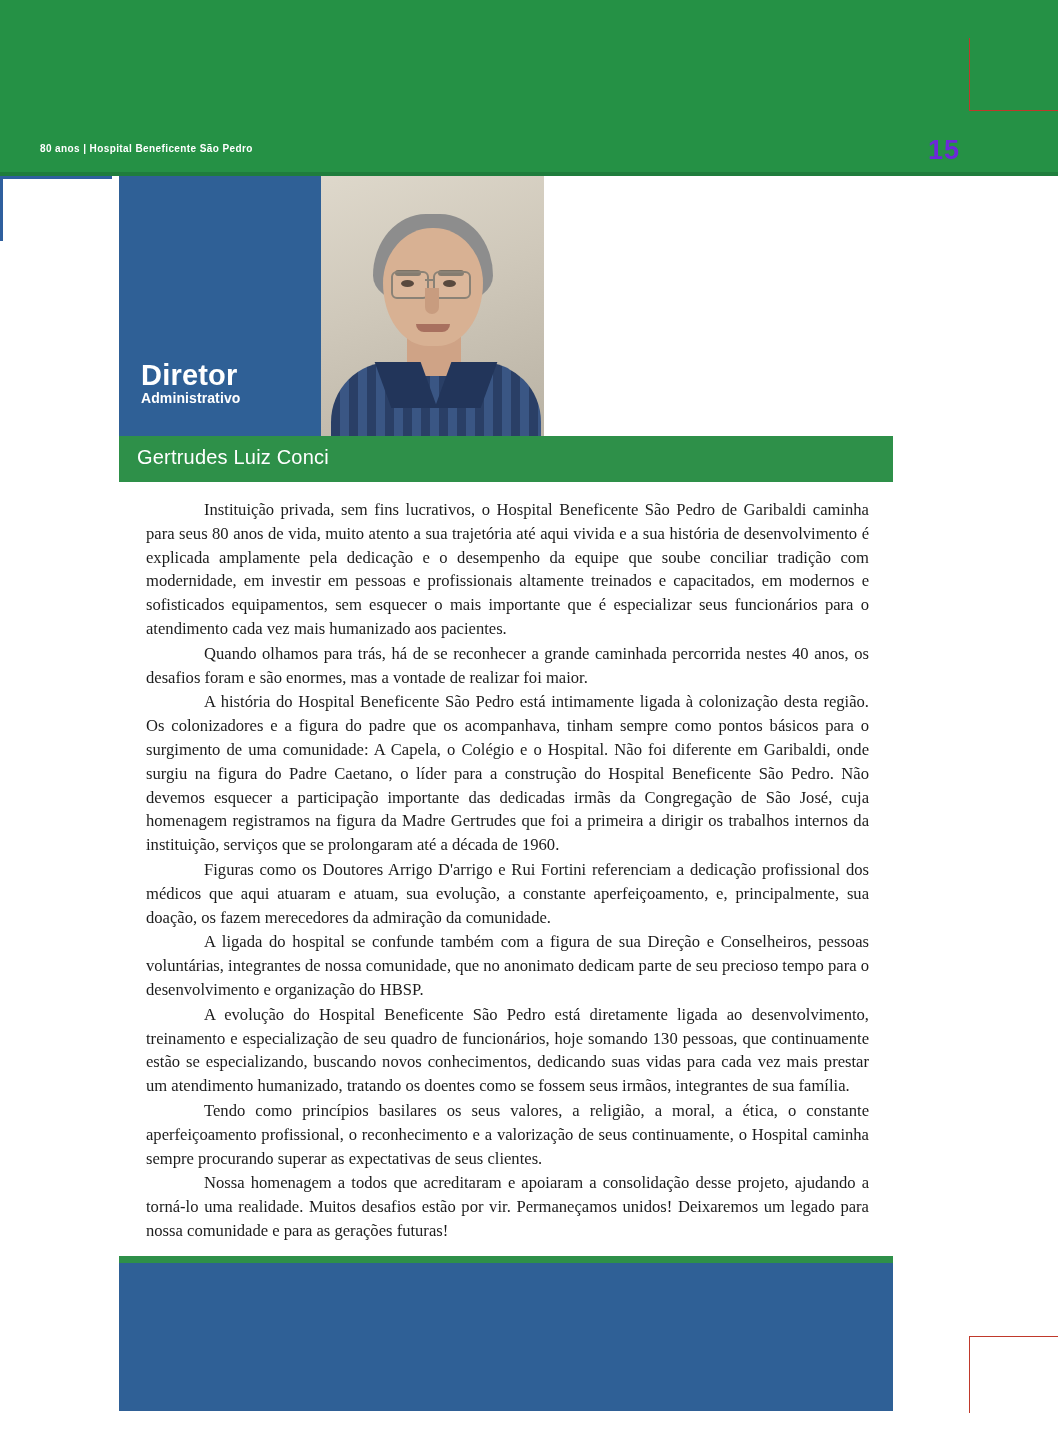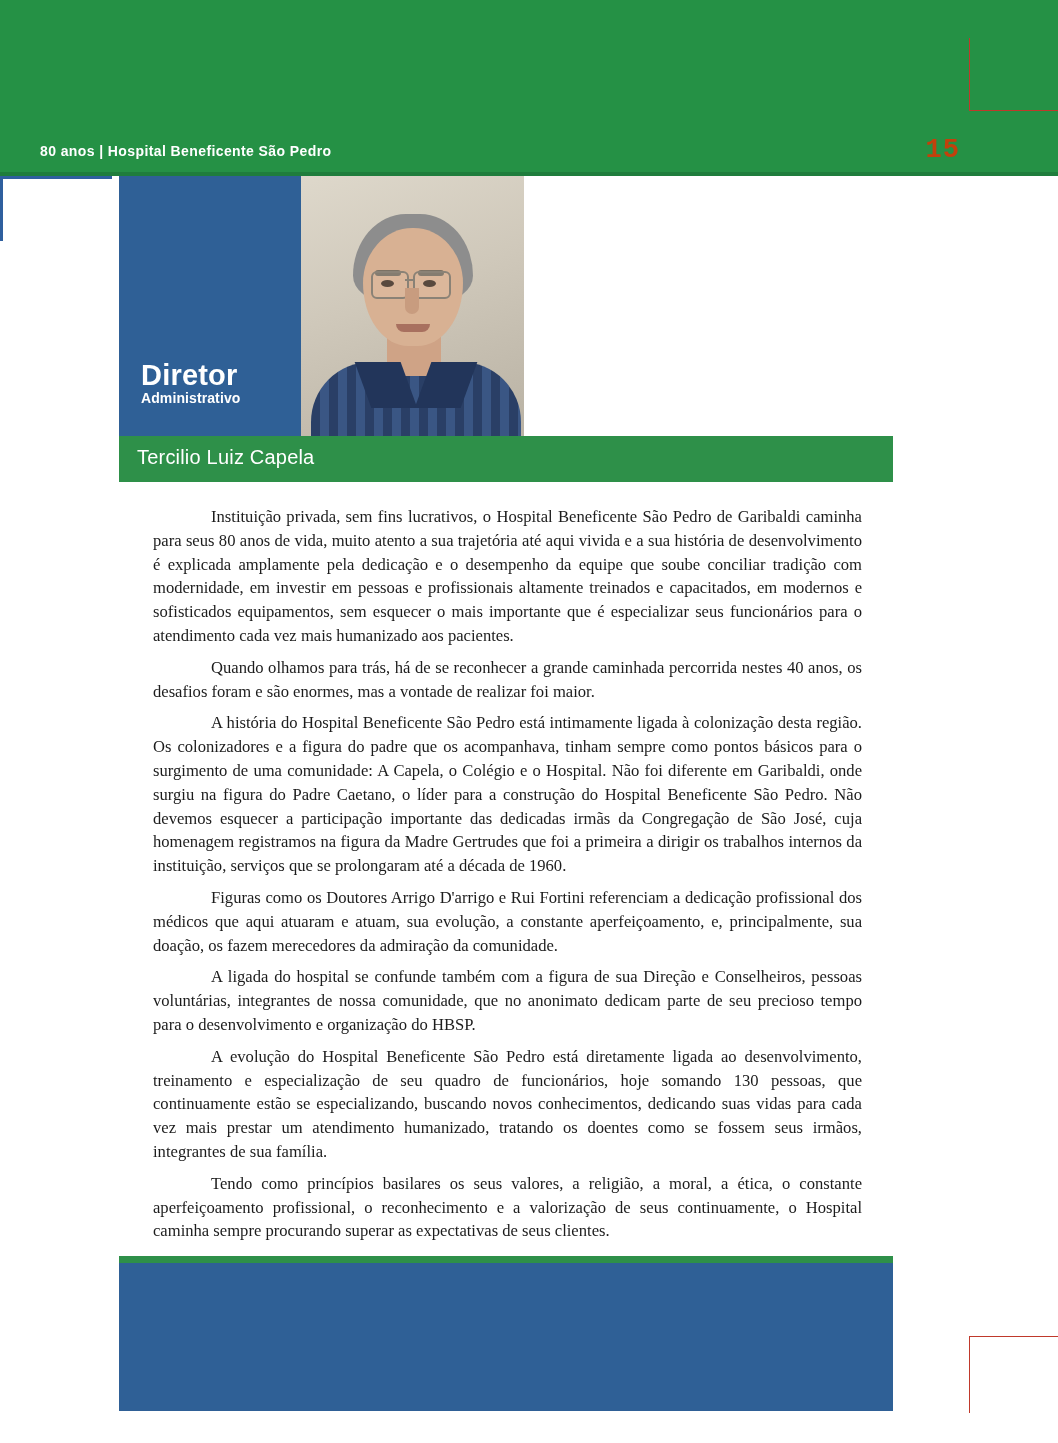"80 anos | Hospital Beneficente" .band-title { font-size: 14px -> 10px }
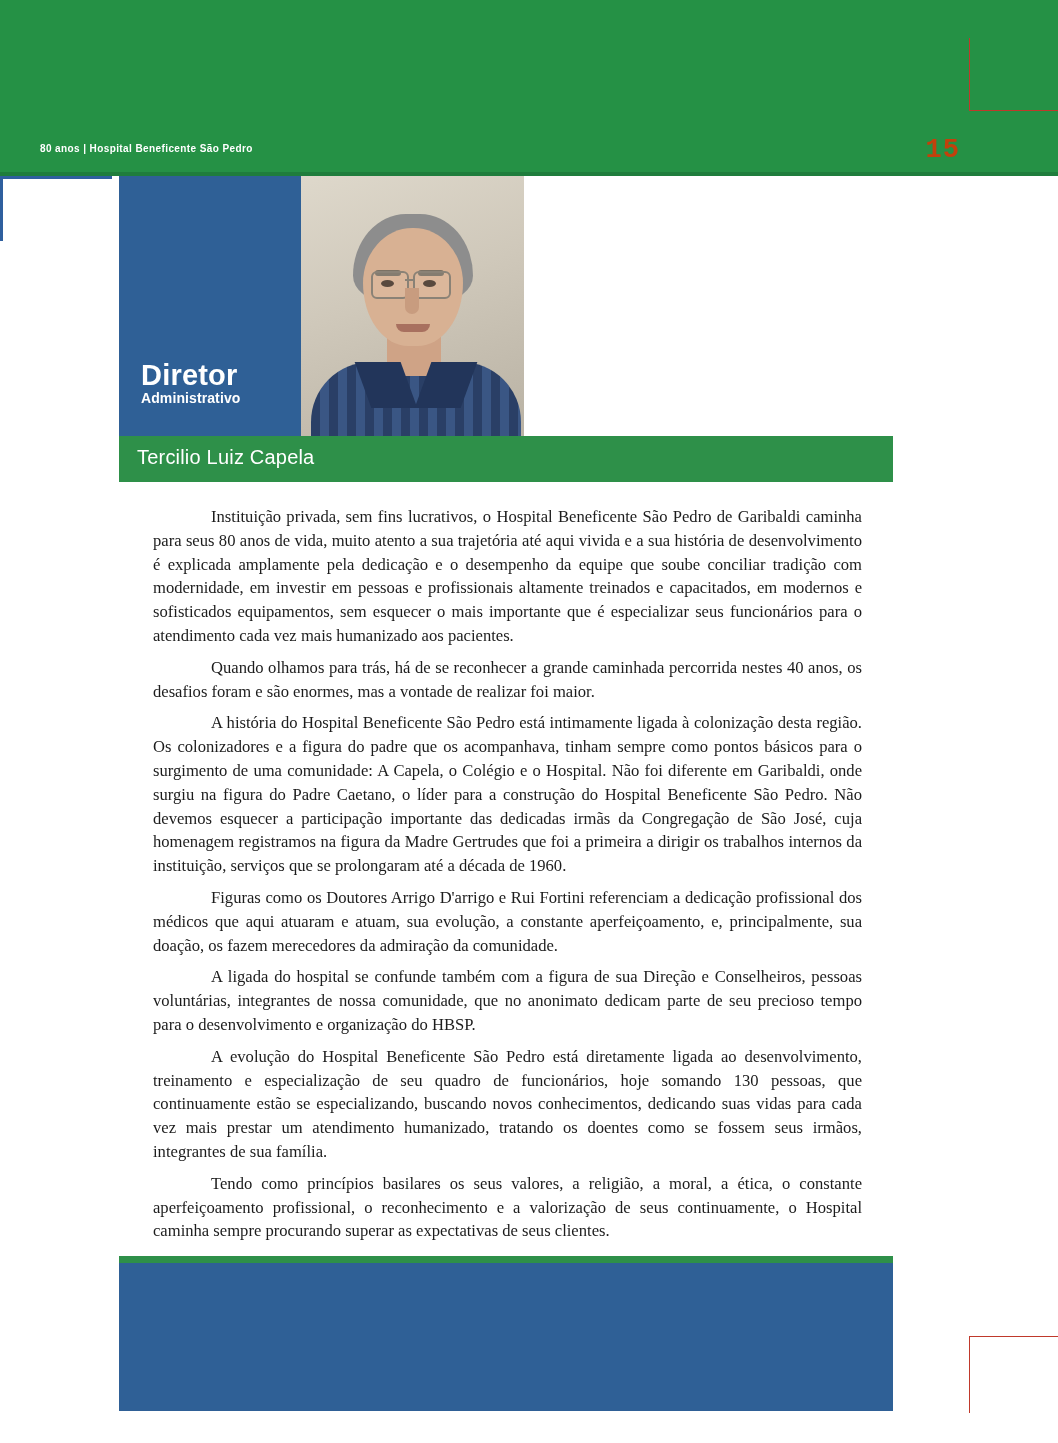"15" .band-pagenum { color: #c2410c -> #6d28d9; font-family: Liberation Mono, monospace -> Liberation Sans, sans-serif }
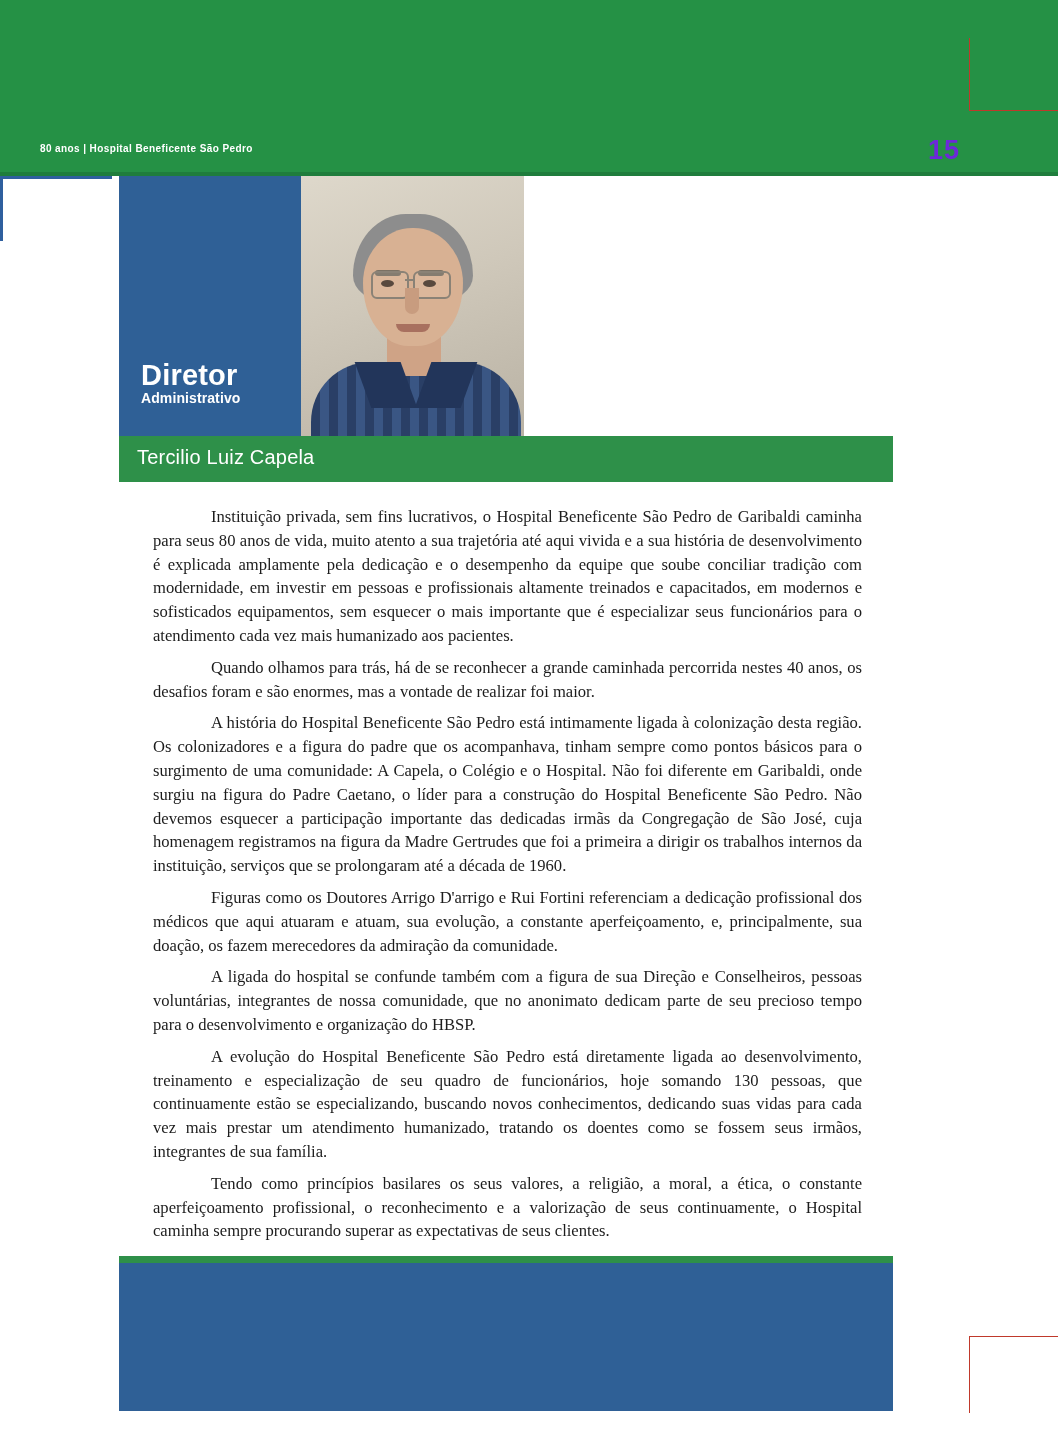"Diretor" .portrait-block { padding-left: none -> 20px }
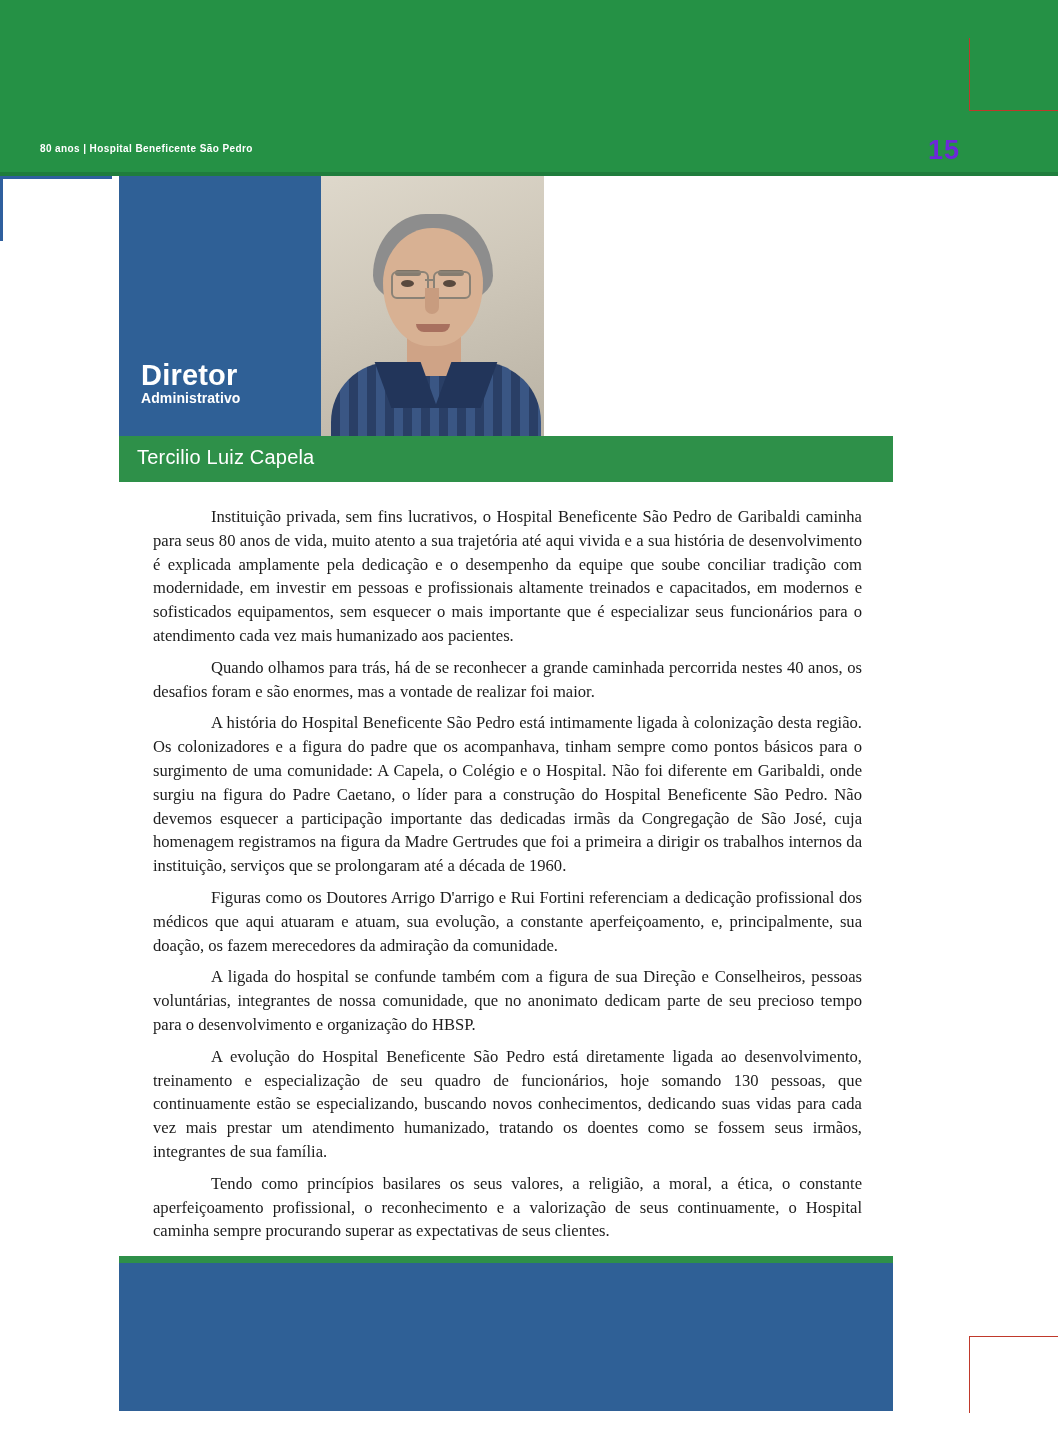"Tercilio Luiz Capela" div.name { text: Tercilio Luiz Capela -> Gertrudes Luiz Conci }
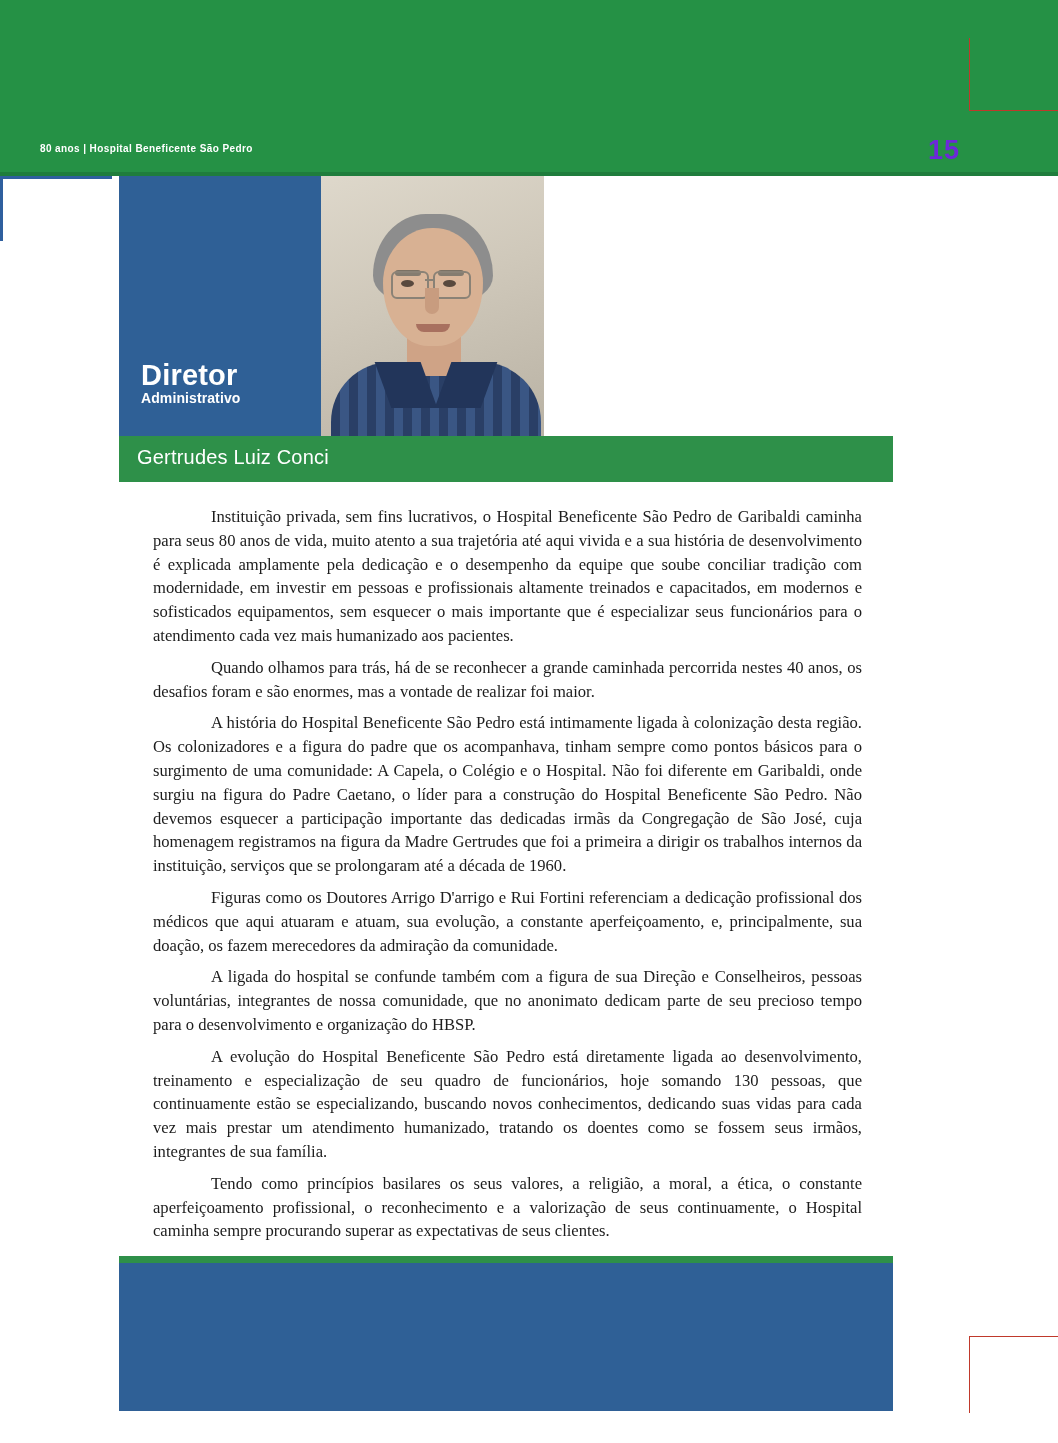"Instituição privada, sem fins" .article p { margin: 8px -> 1px }
